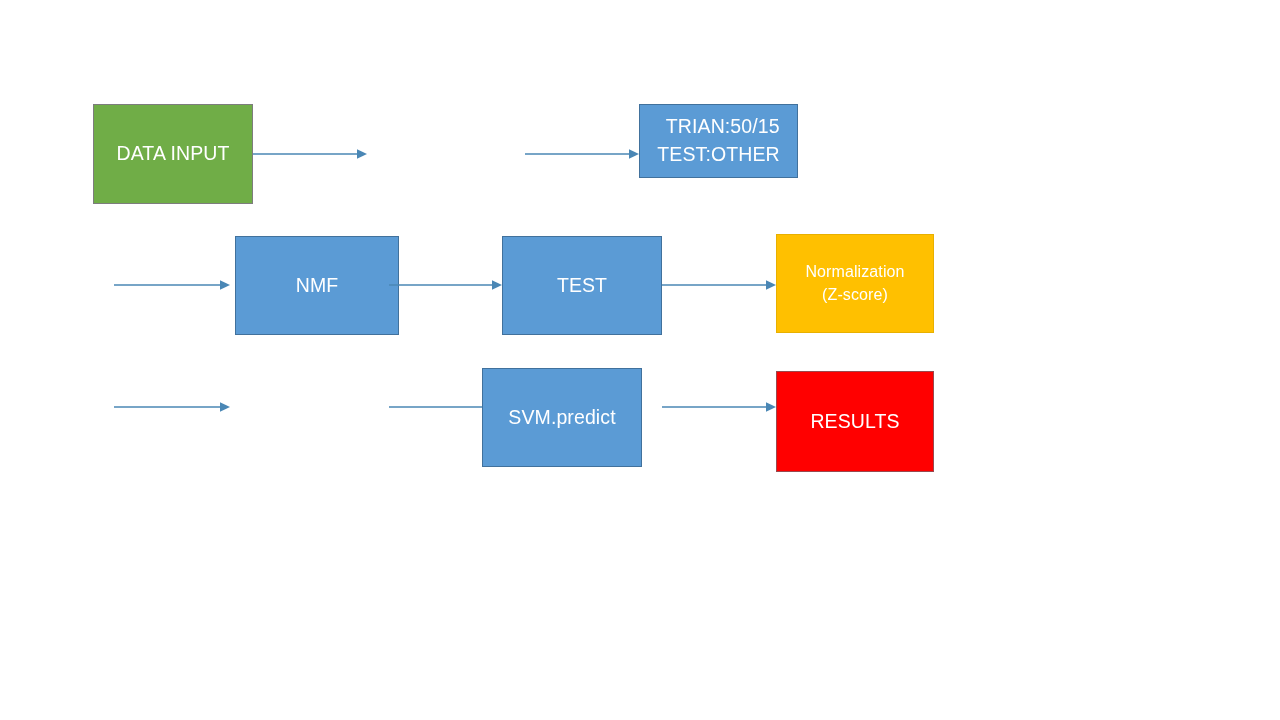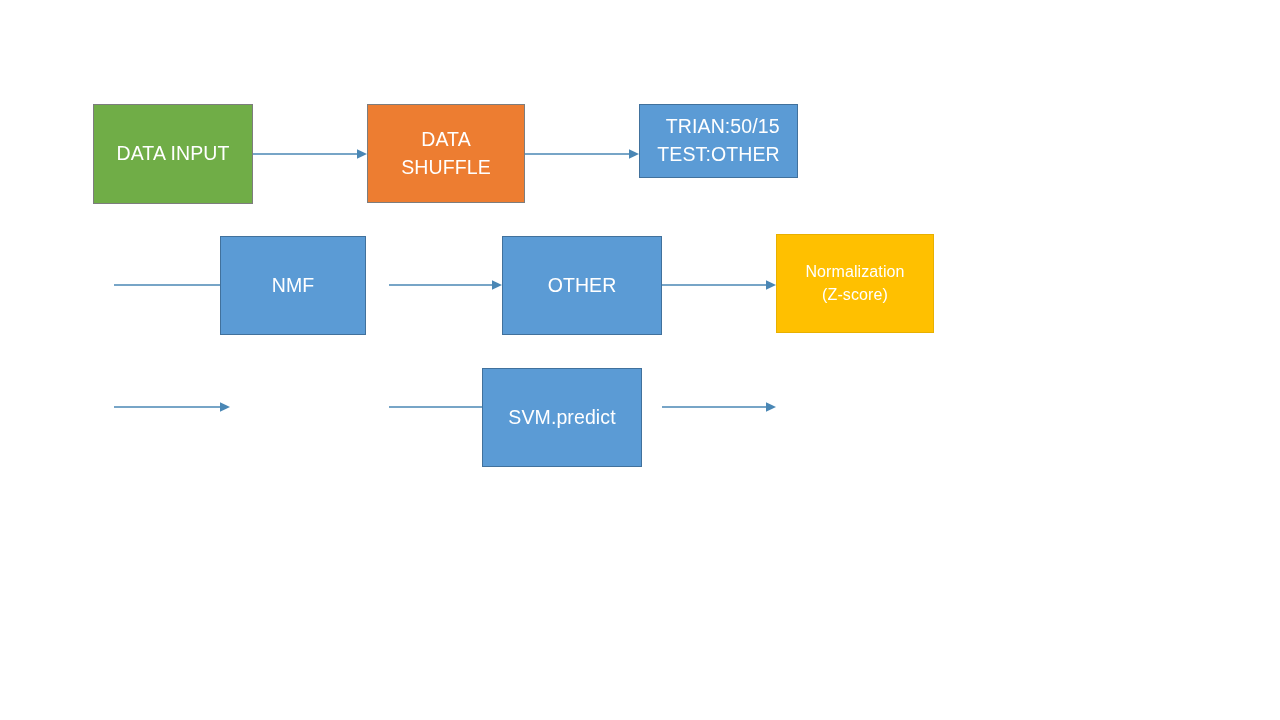"DATA" div.node { html: <div>DATA SHUFFLE</div> -> none }
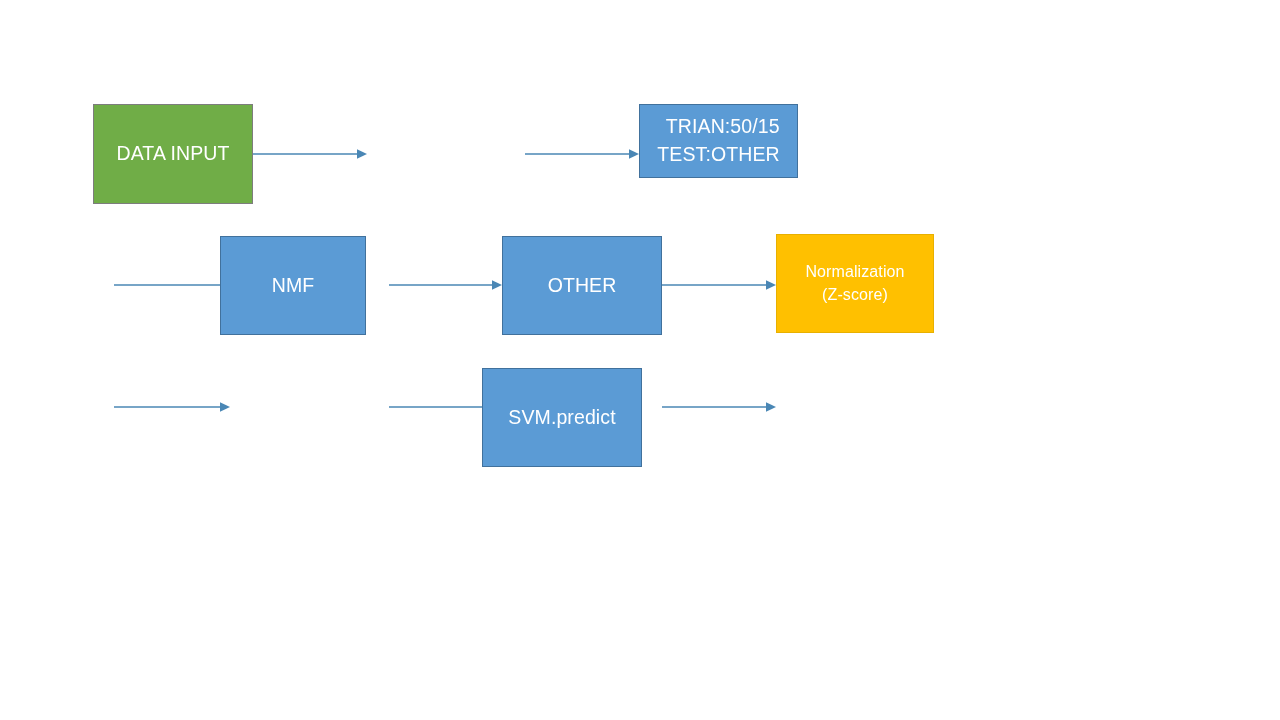"NMF" div.node { left: 220px -> 235px; width: 146px -> 164px }
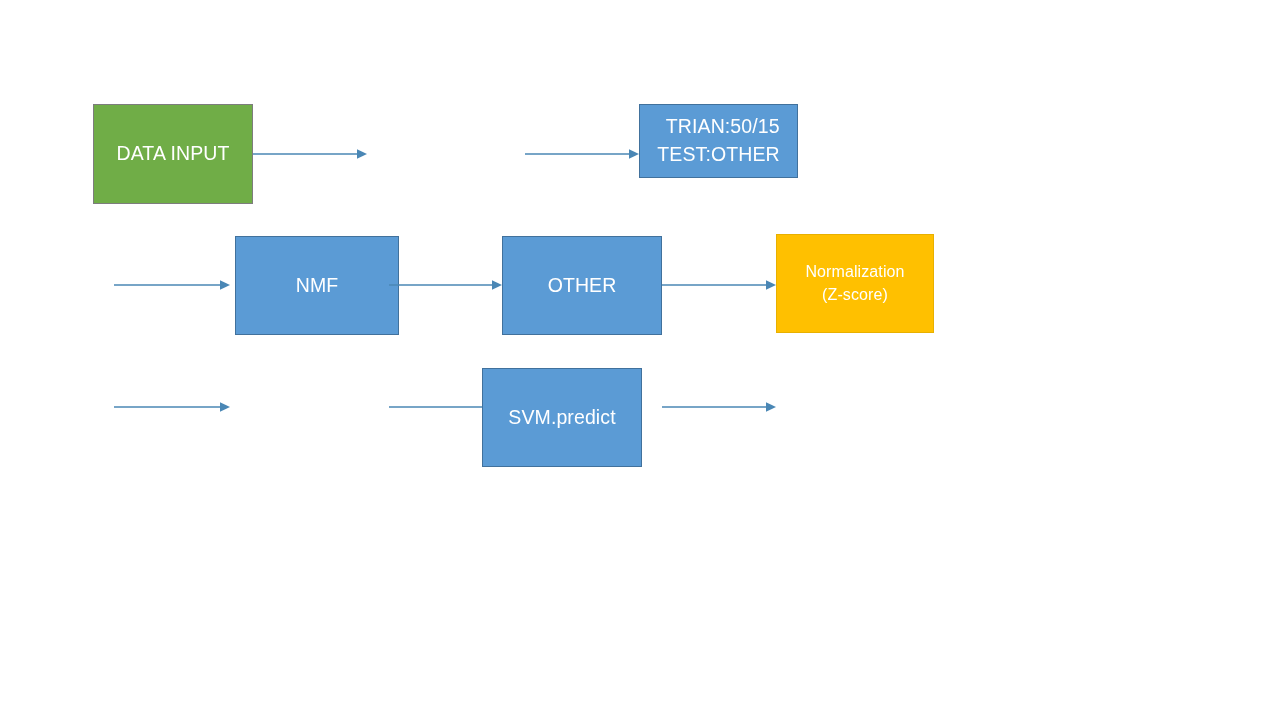"OTHER" div.node { text: OTHER -> TEST }
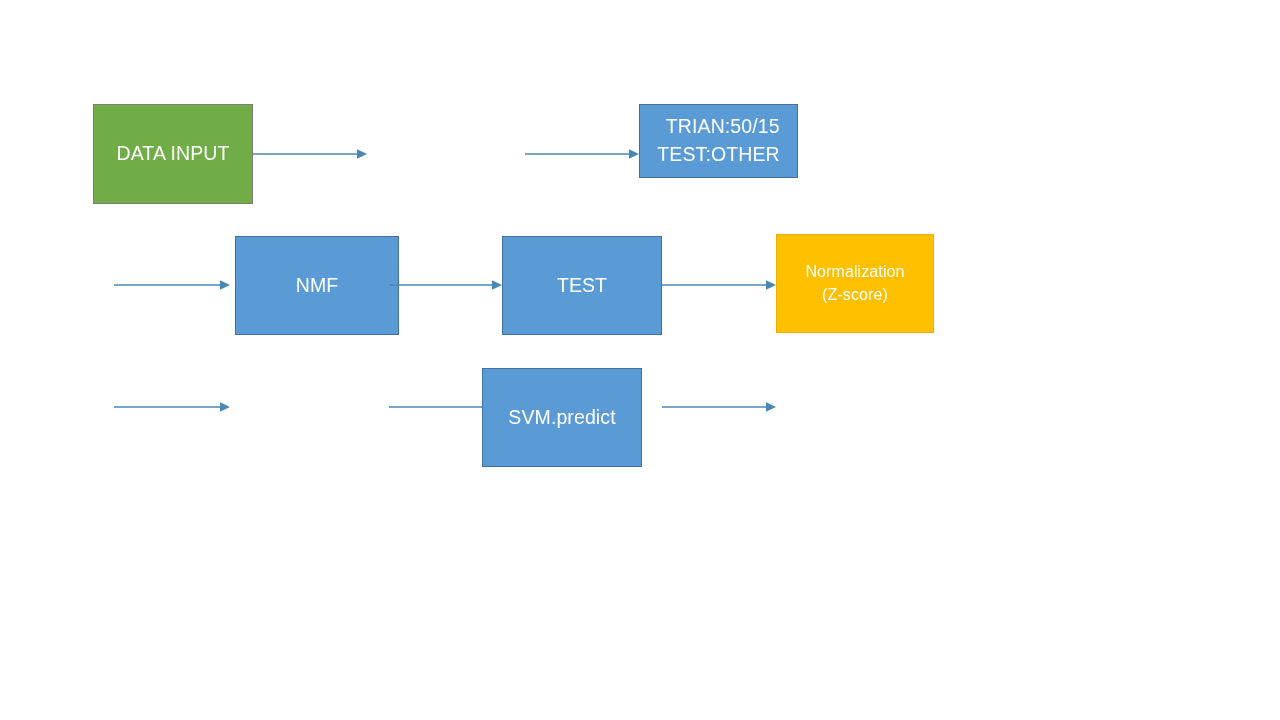"RESULTS" div.node { html: none -> <div>RESULTS</div> }
